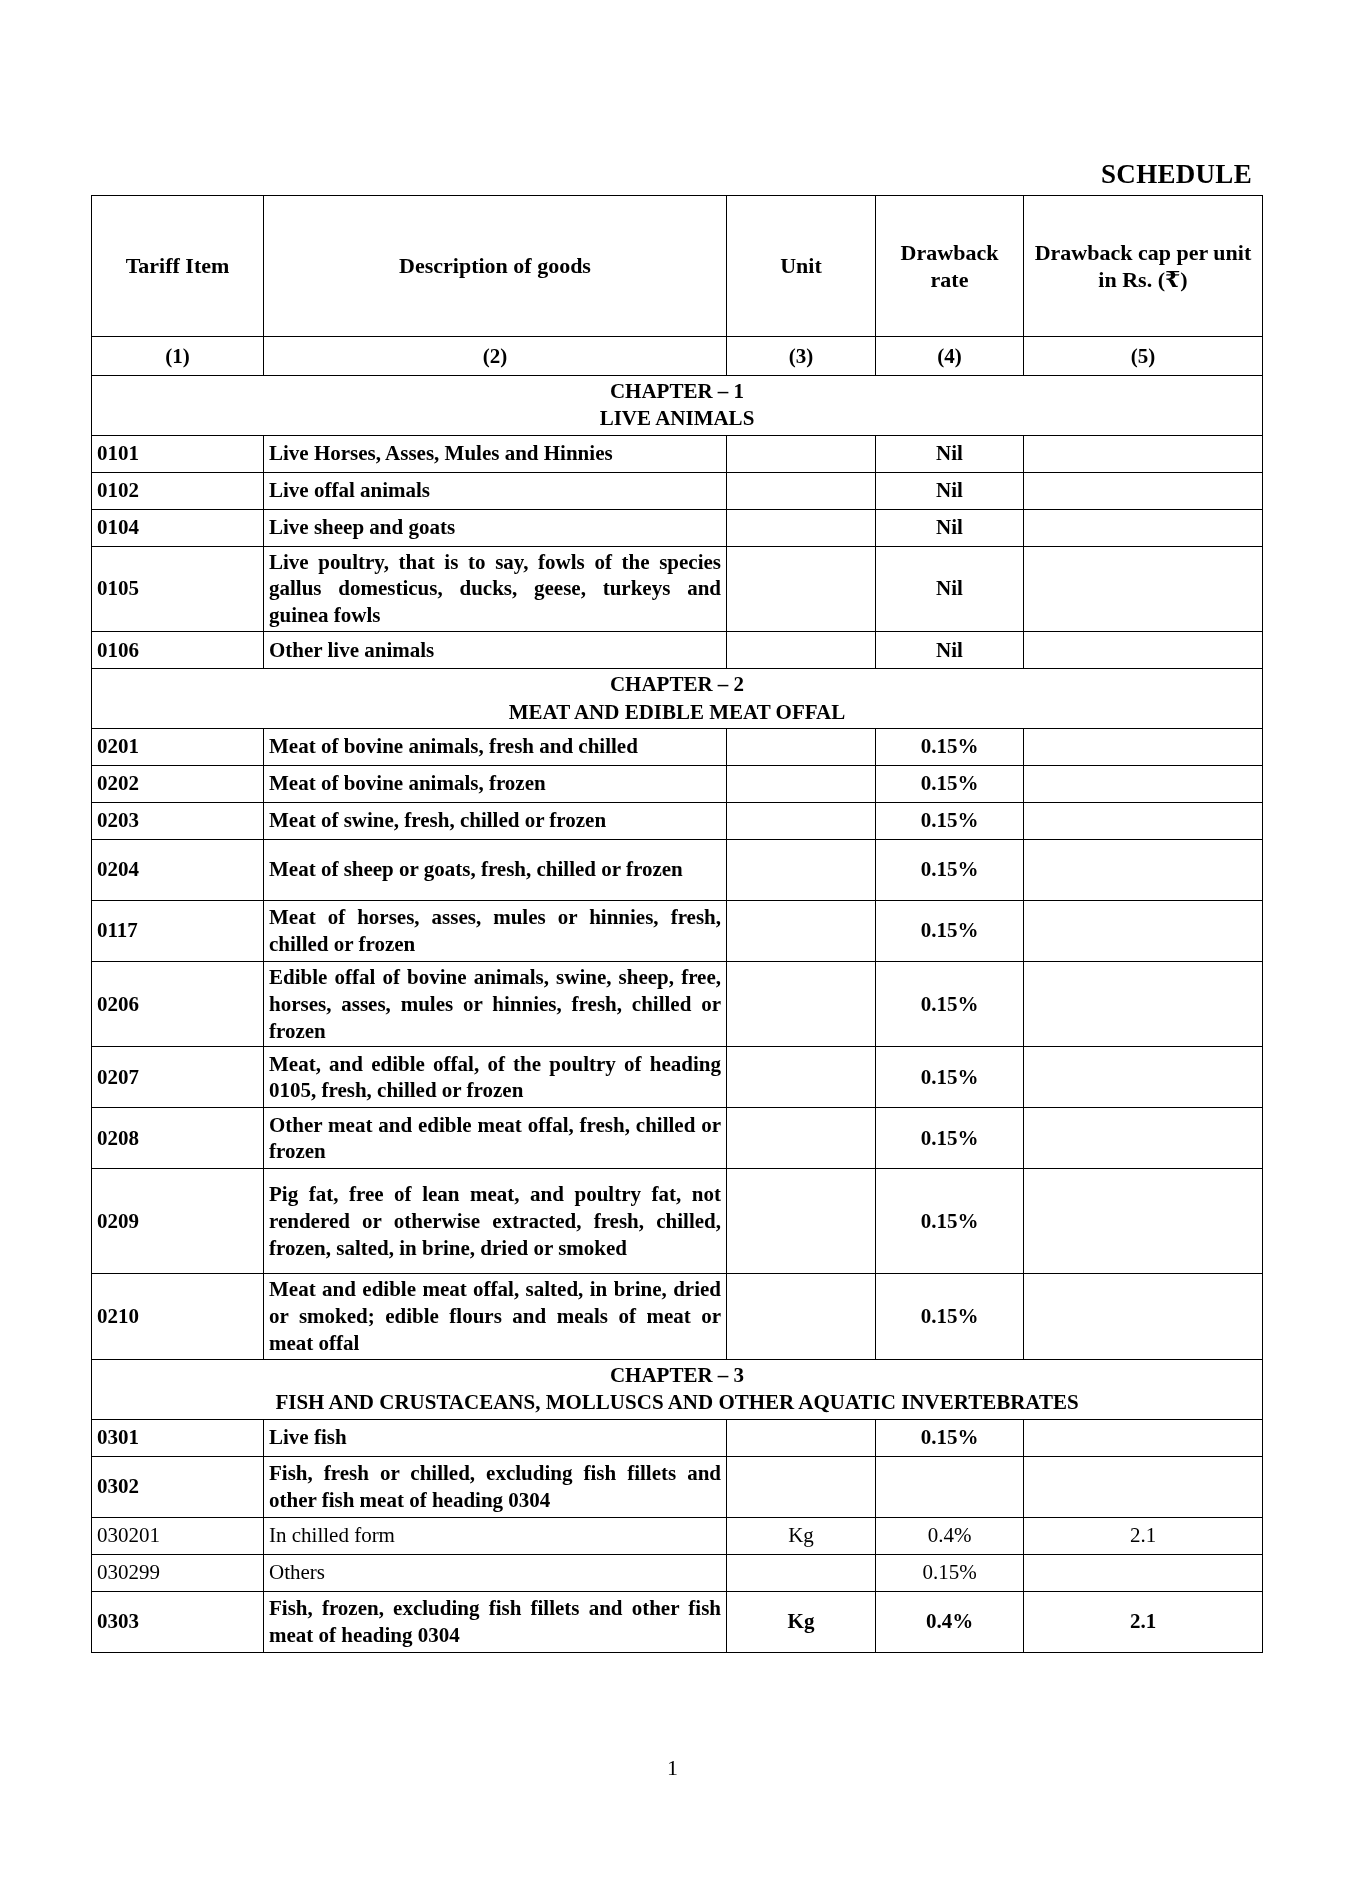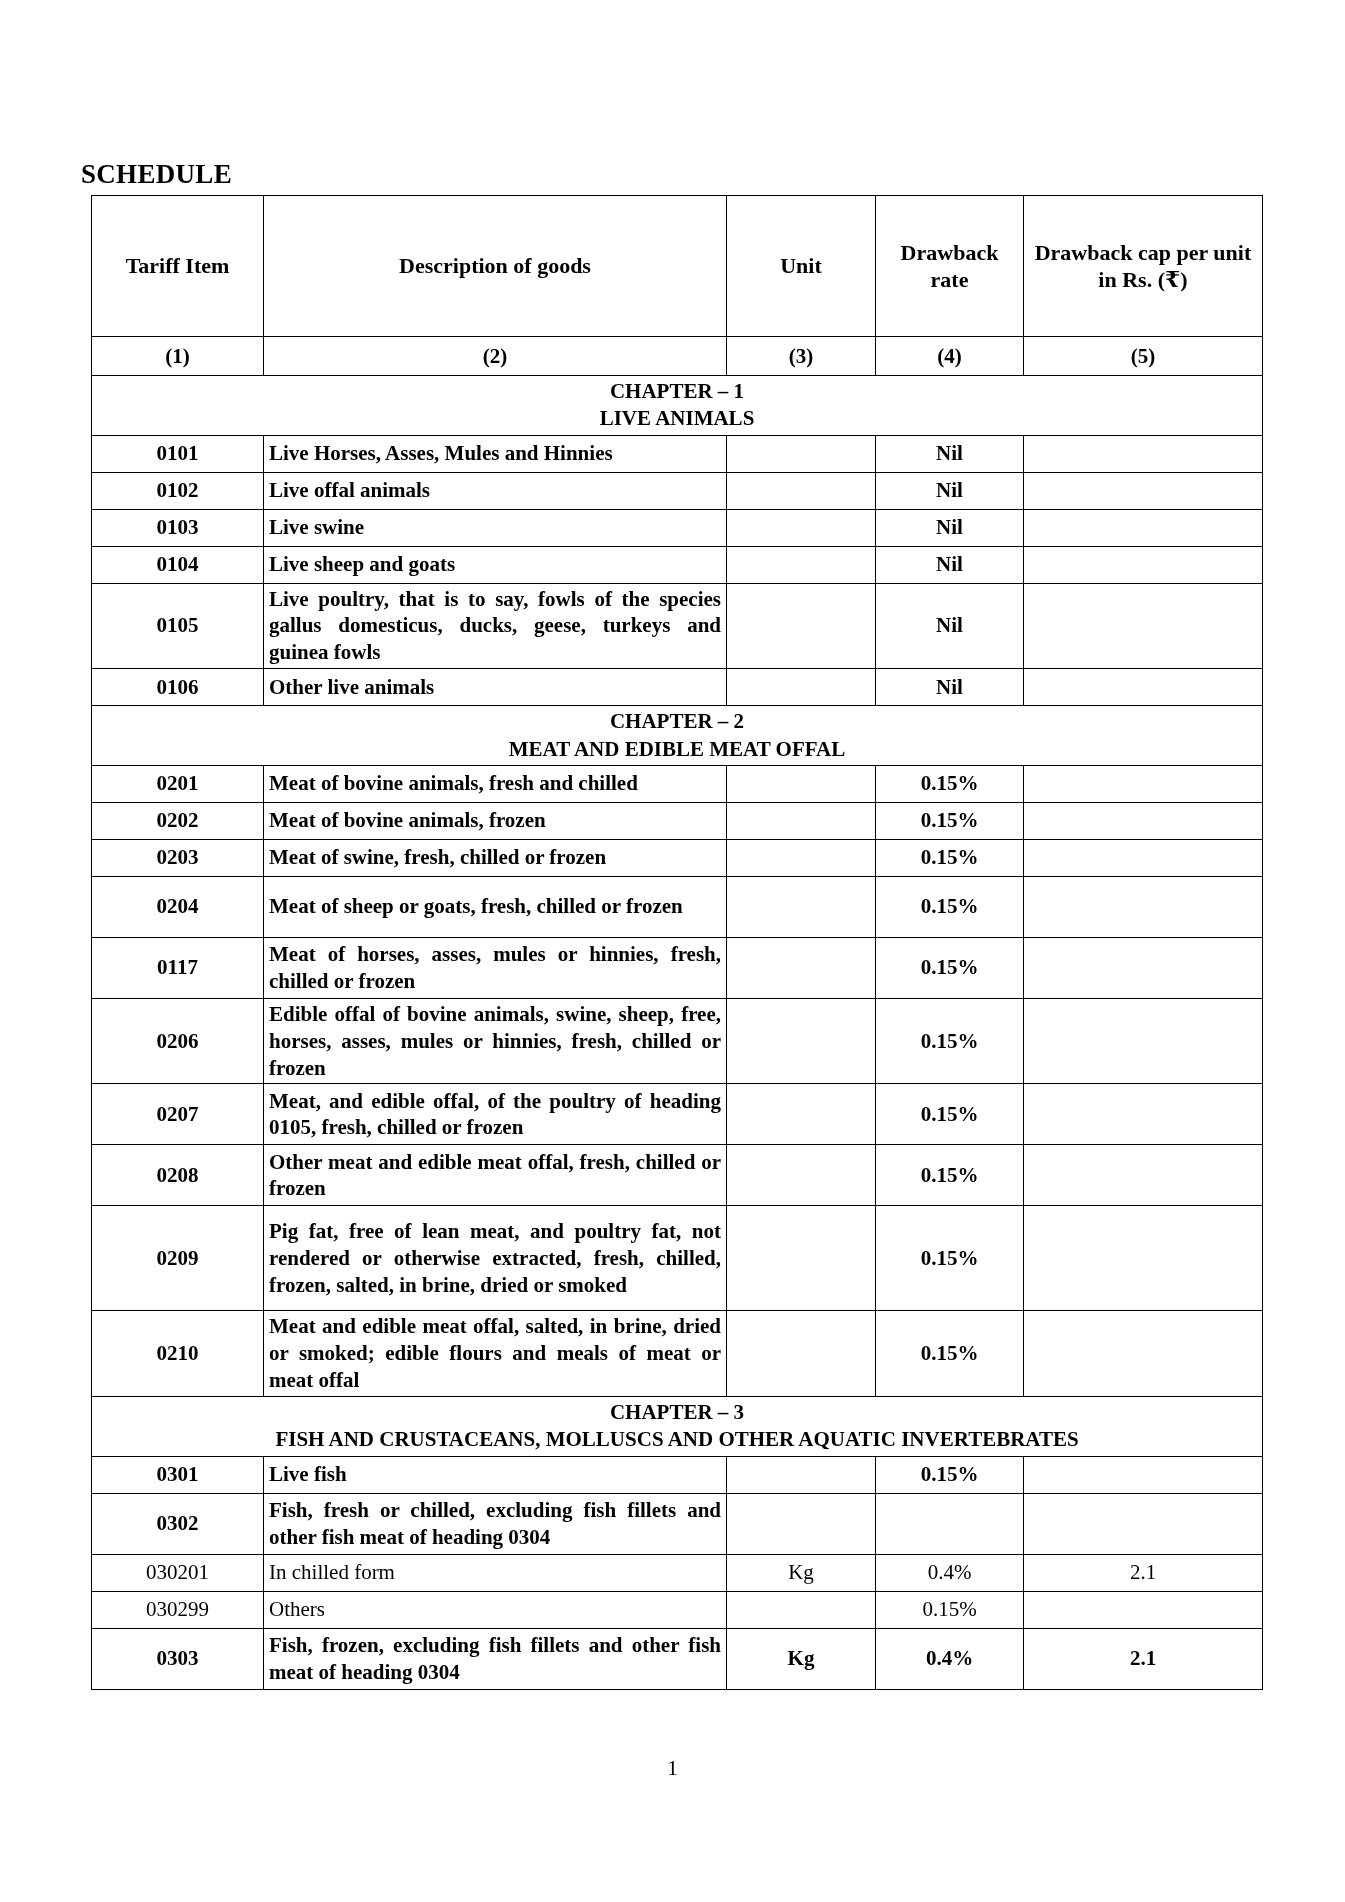"SCHEDULE" .doc-title { text-align: left -> right }
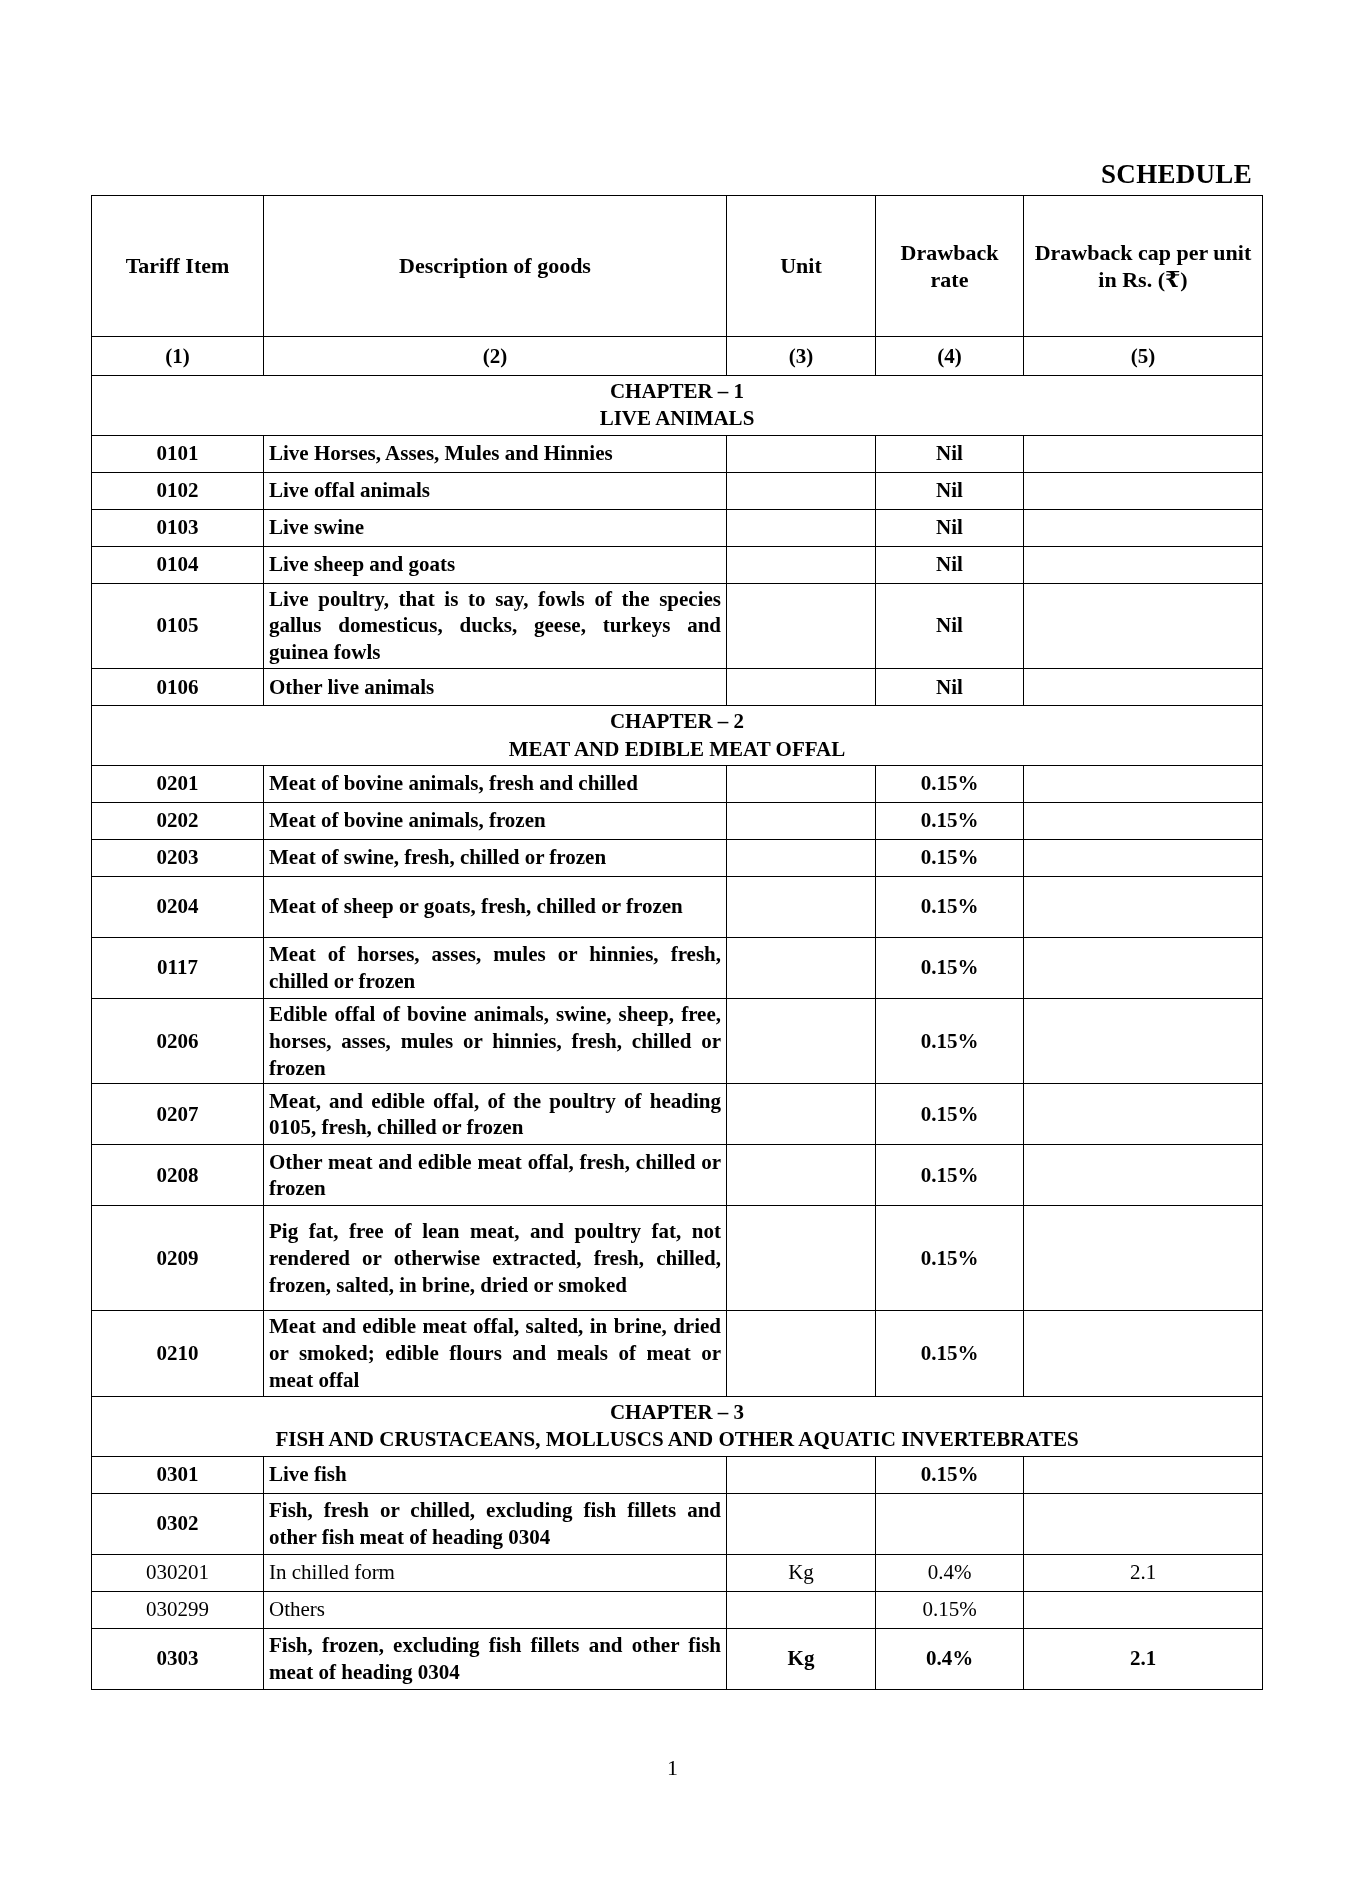"0101" td.c-tariff { text-align: center -> none }
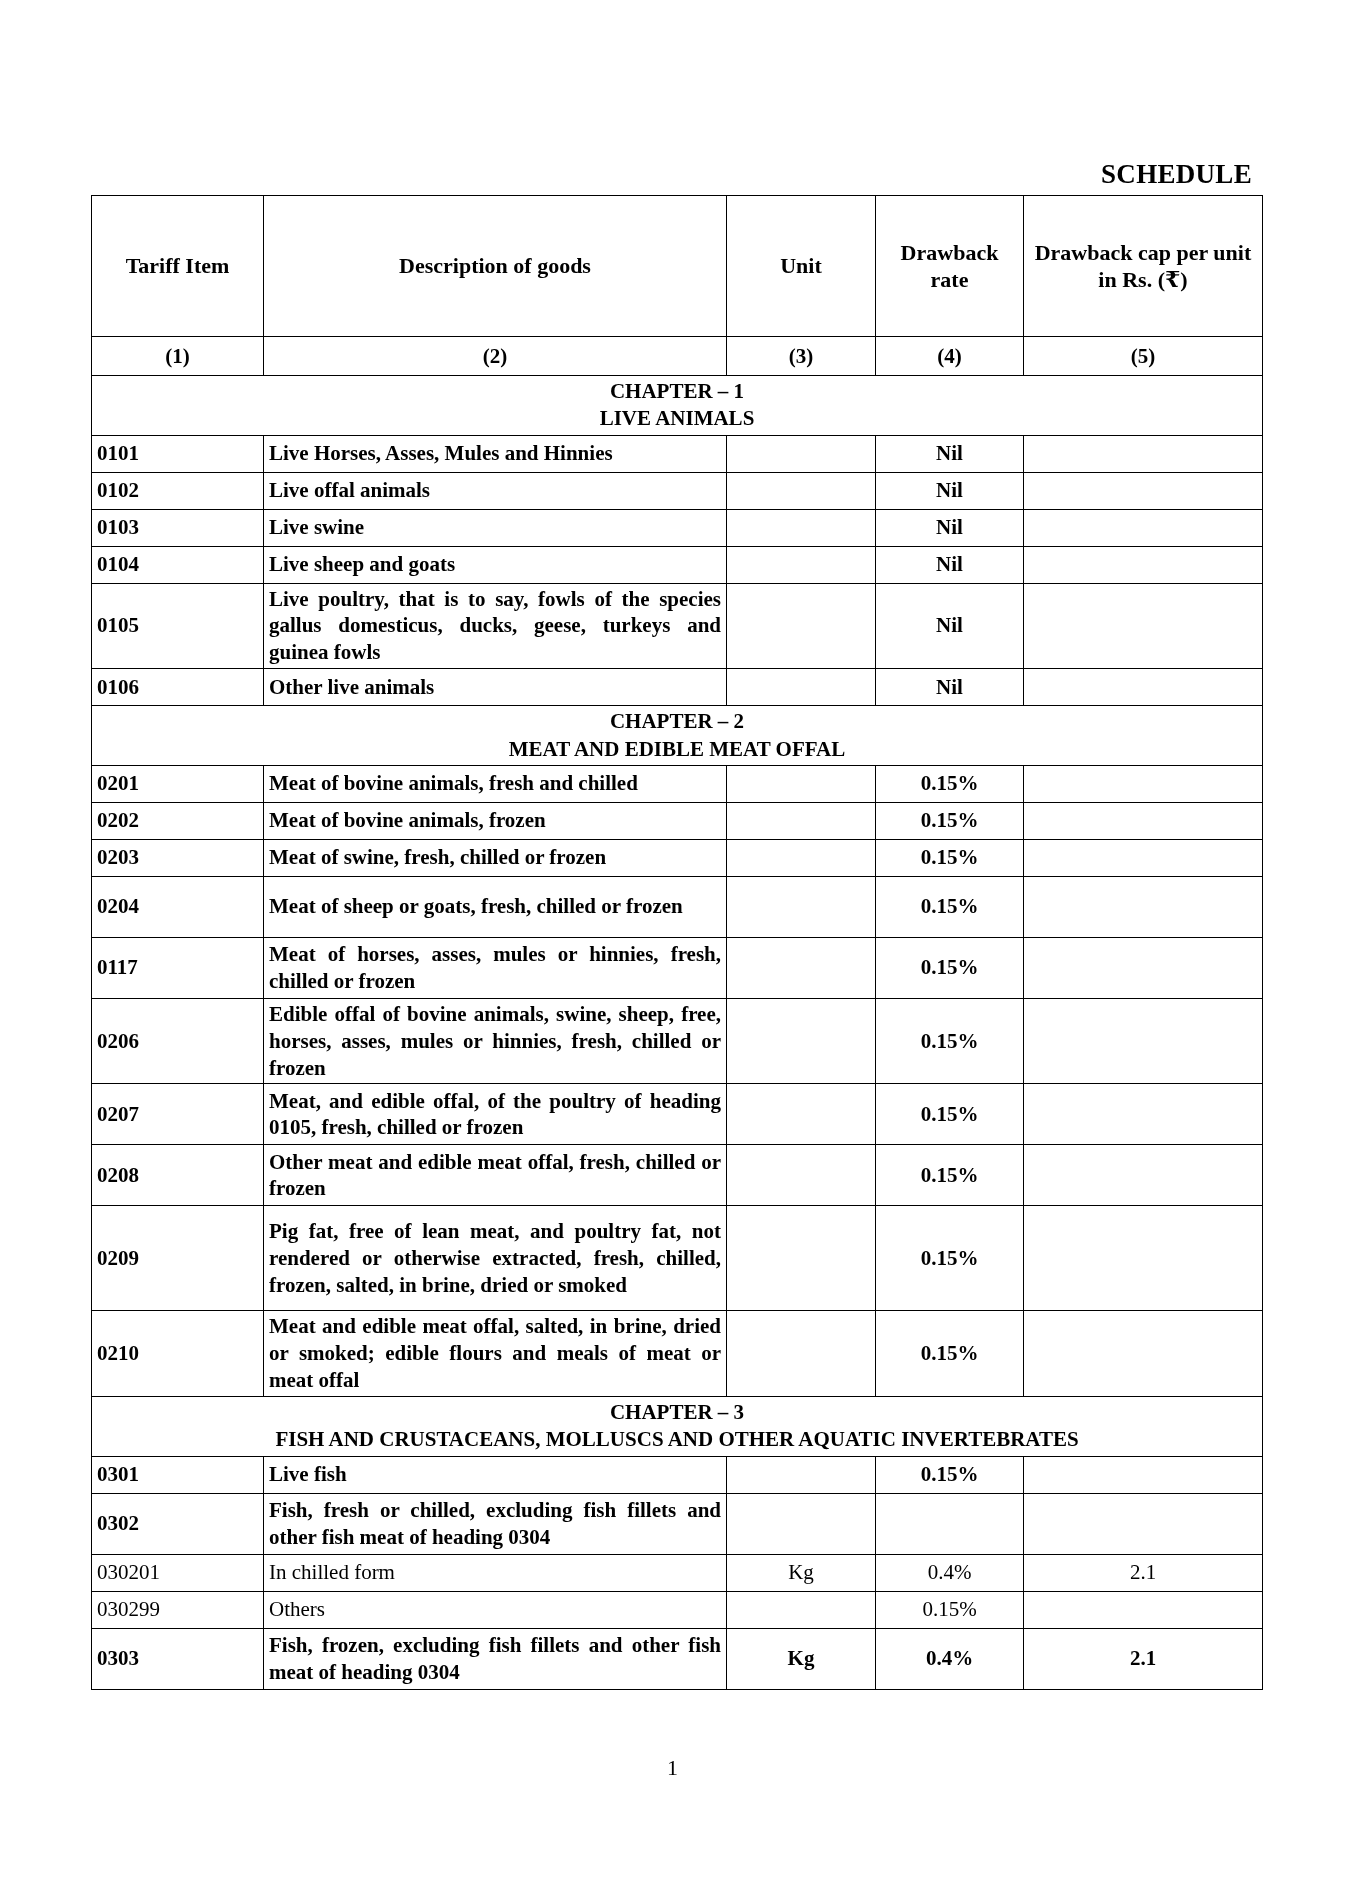"0103" tr.r1 { html: <tr> <td>0103</td> <td>Live swine</td> <td></td> <td>Nil</td> <td></td> </tr> -> none }
